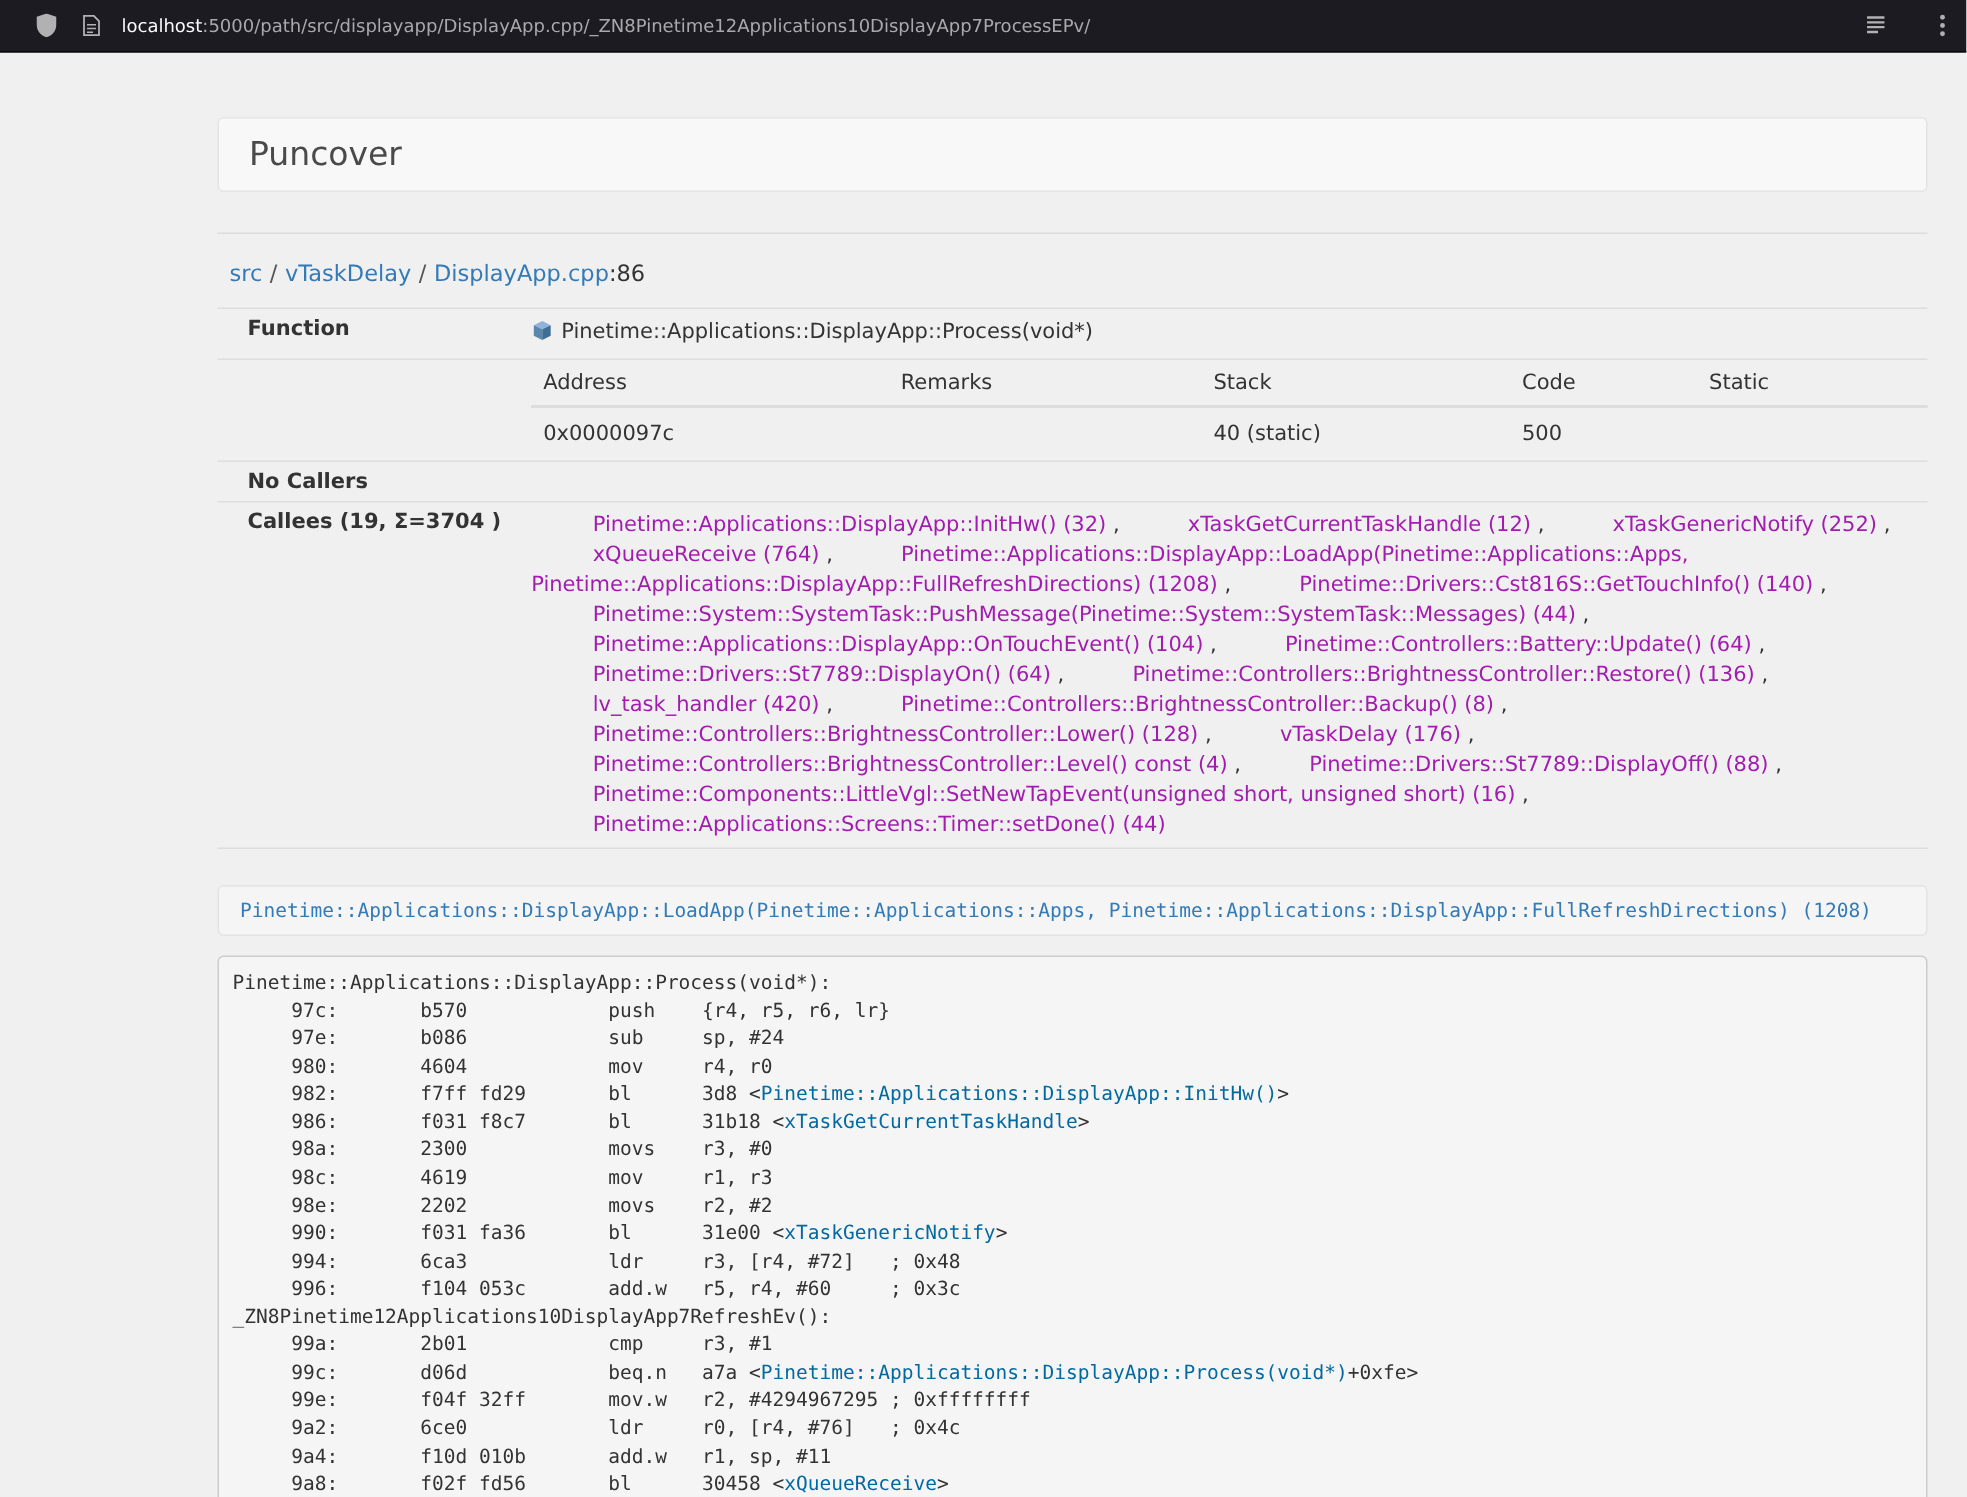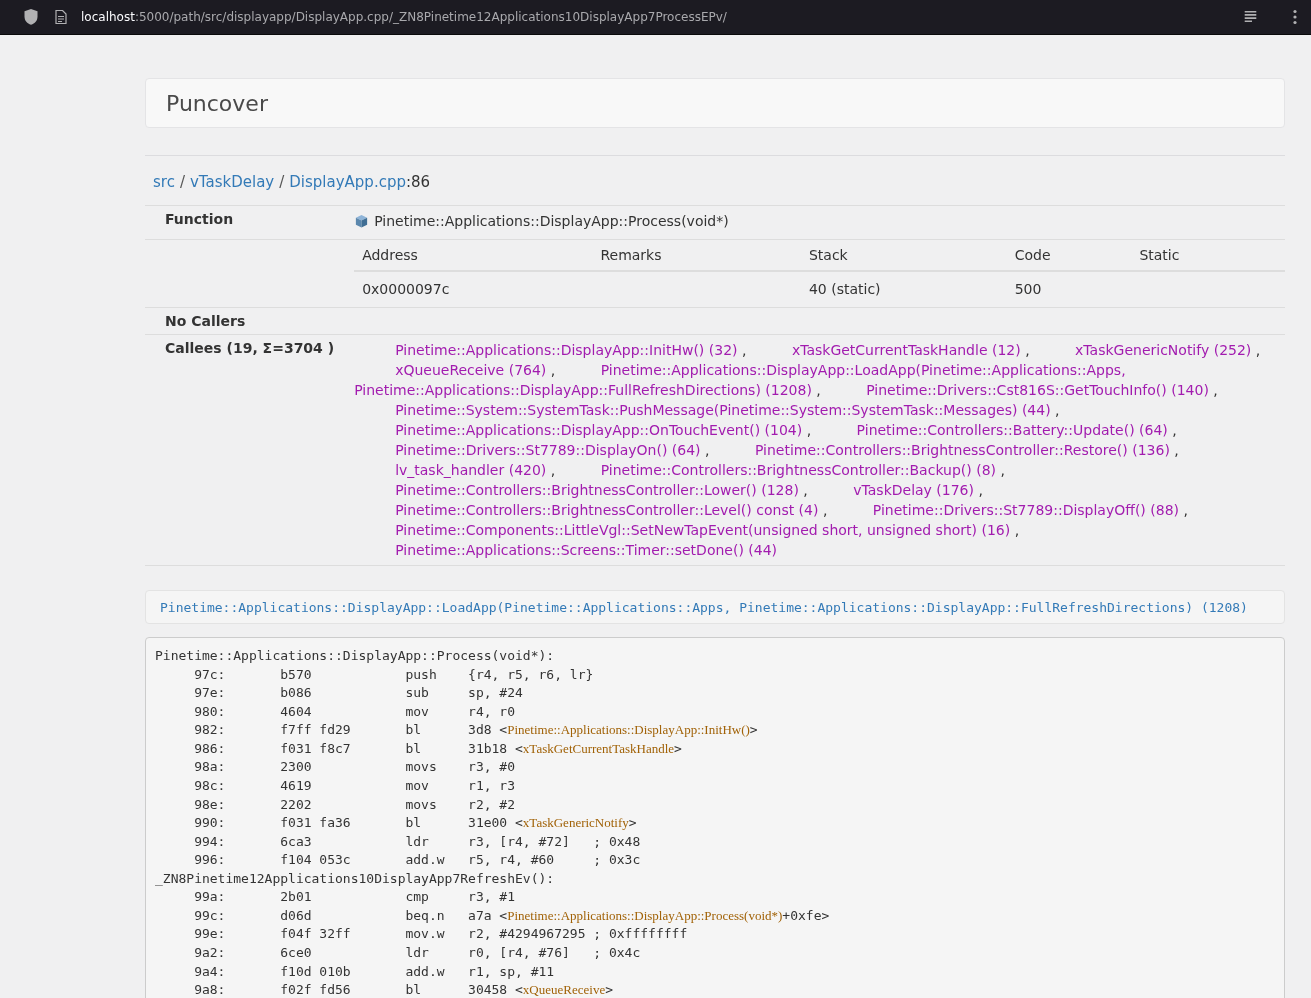"Pinetime::Applications::DisplayApp::InitHw()" pre.code a { color: #a16207 -> #0369a1; font-family: Liberation Serif, serif -> none }
